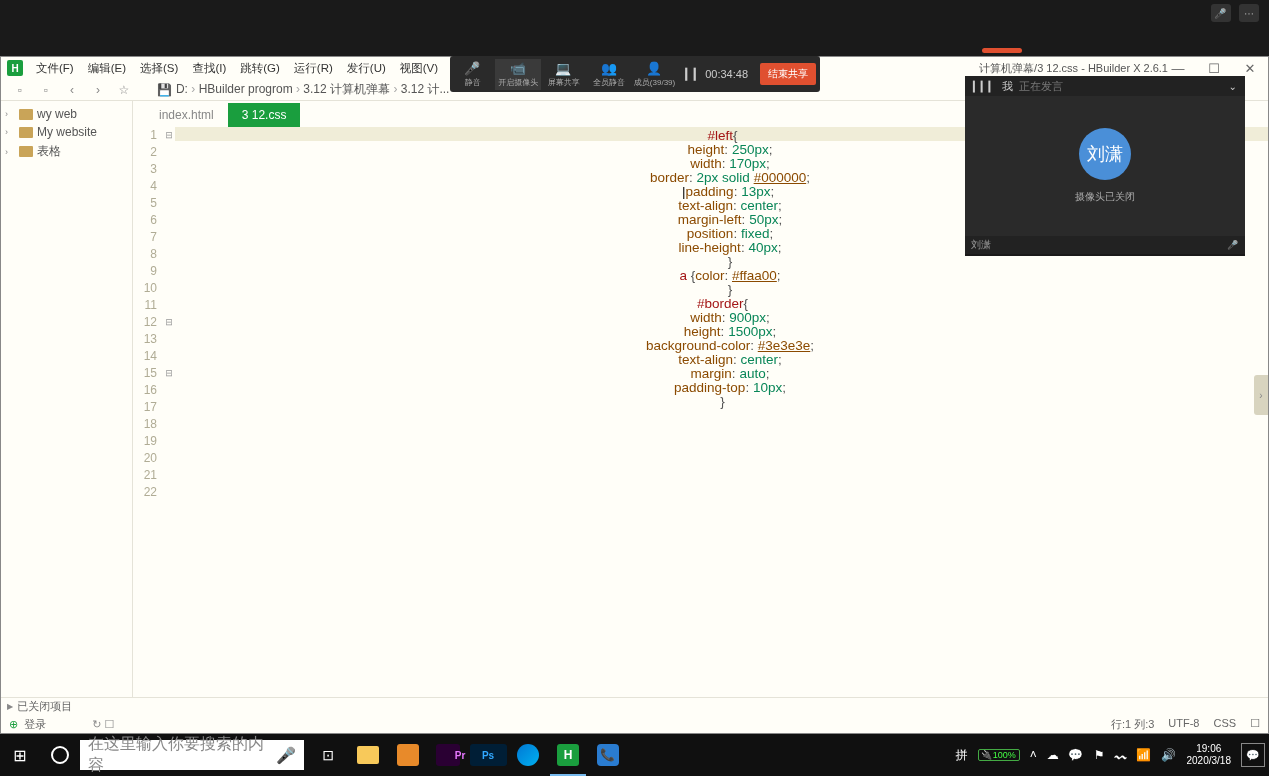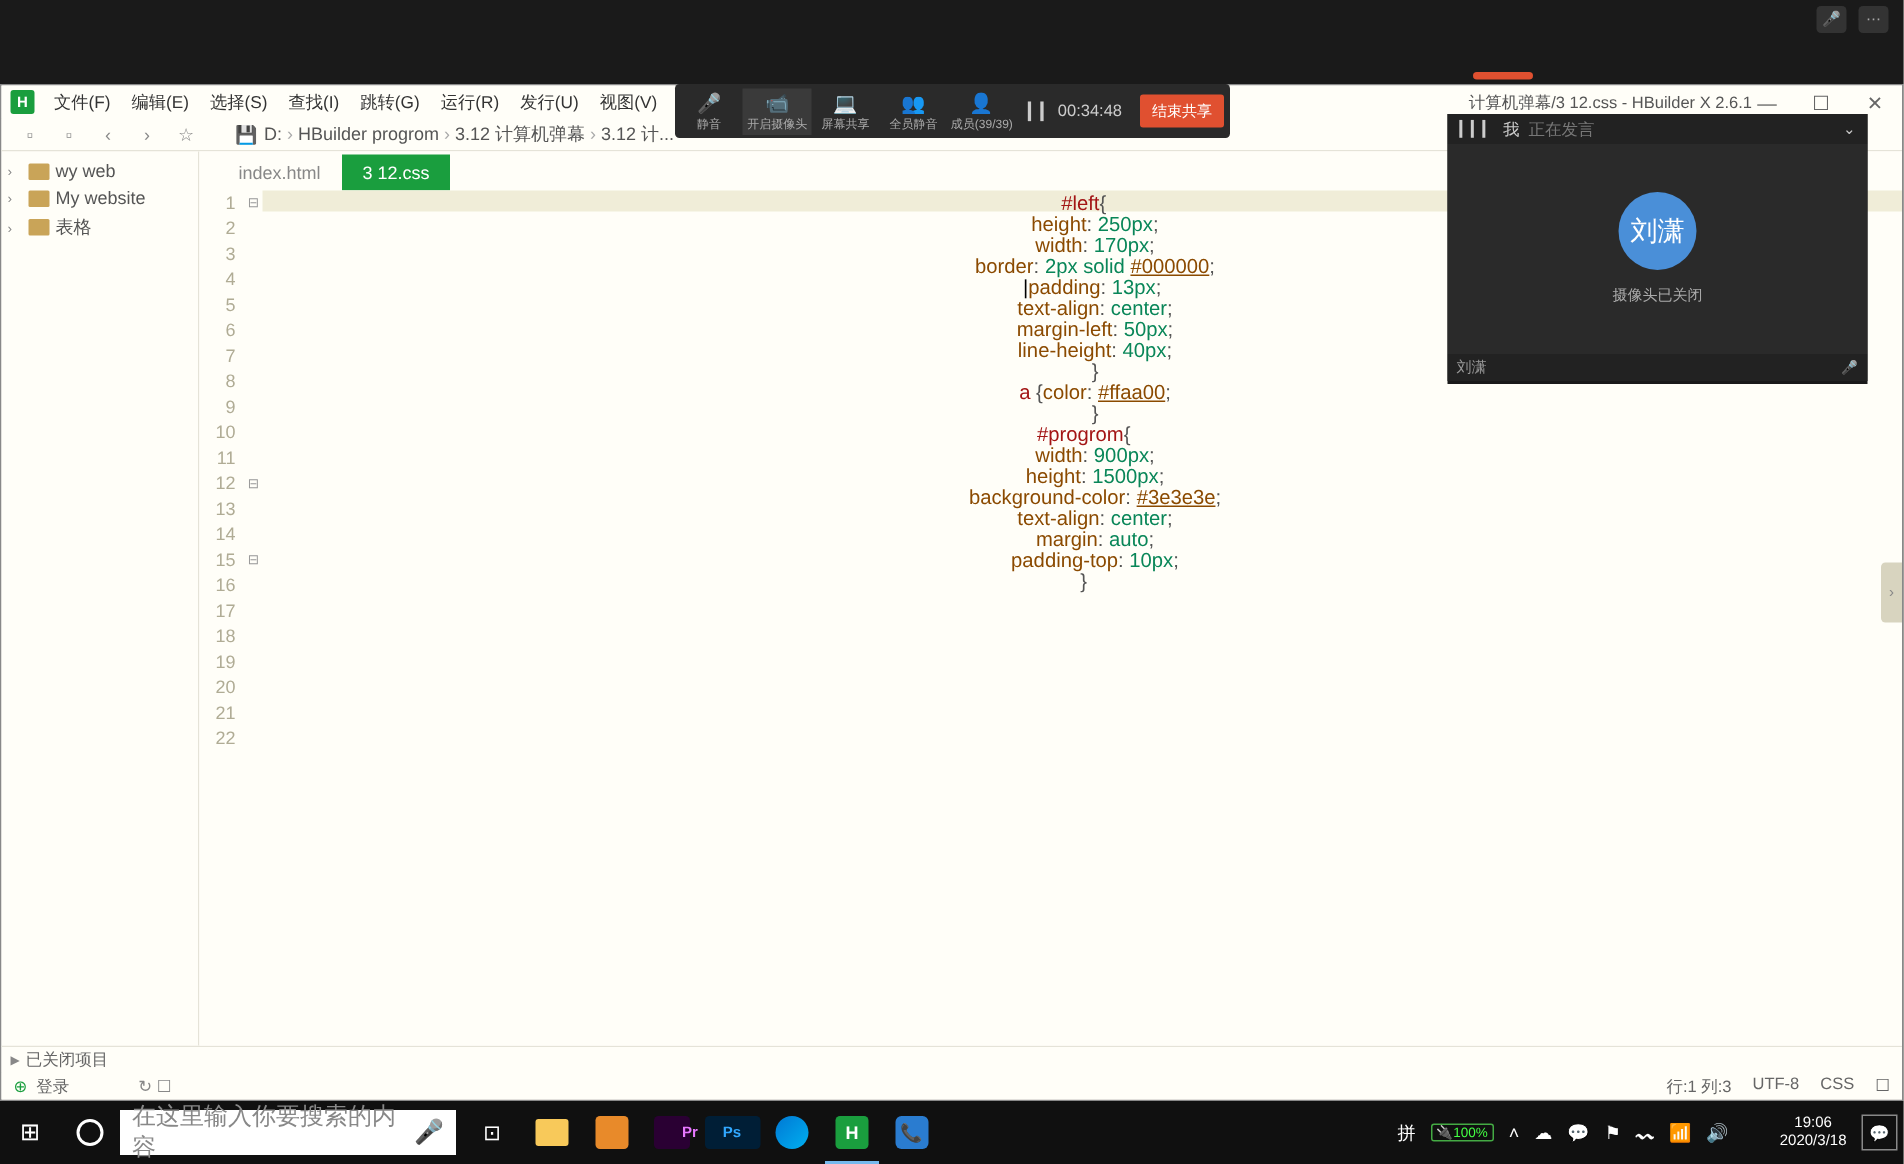"position: fixed;" div.code-line { html: none -> <div><span> </span><span>position</span><span>: </span><span>fixed</span><span>;</span></div> }
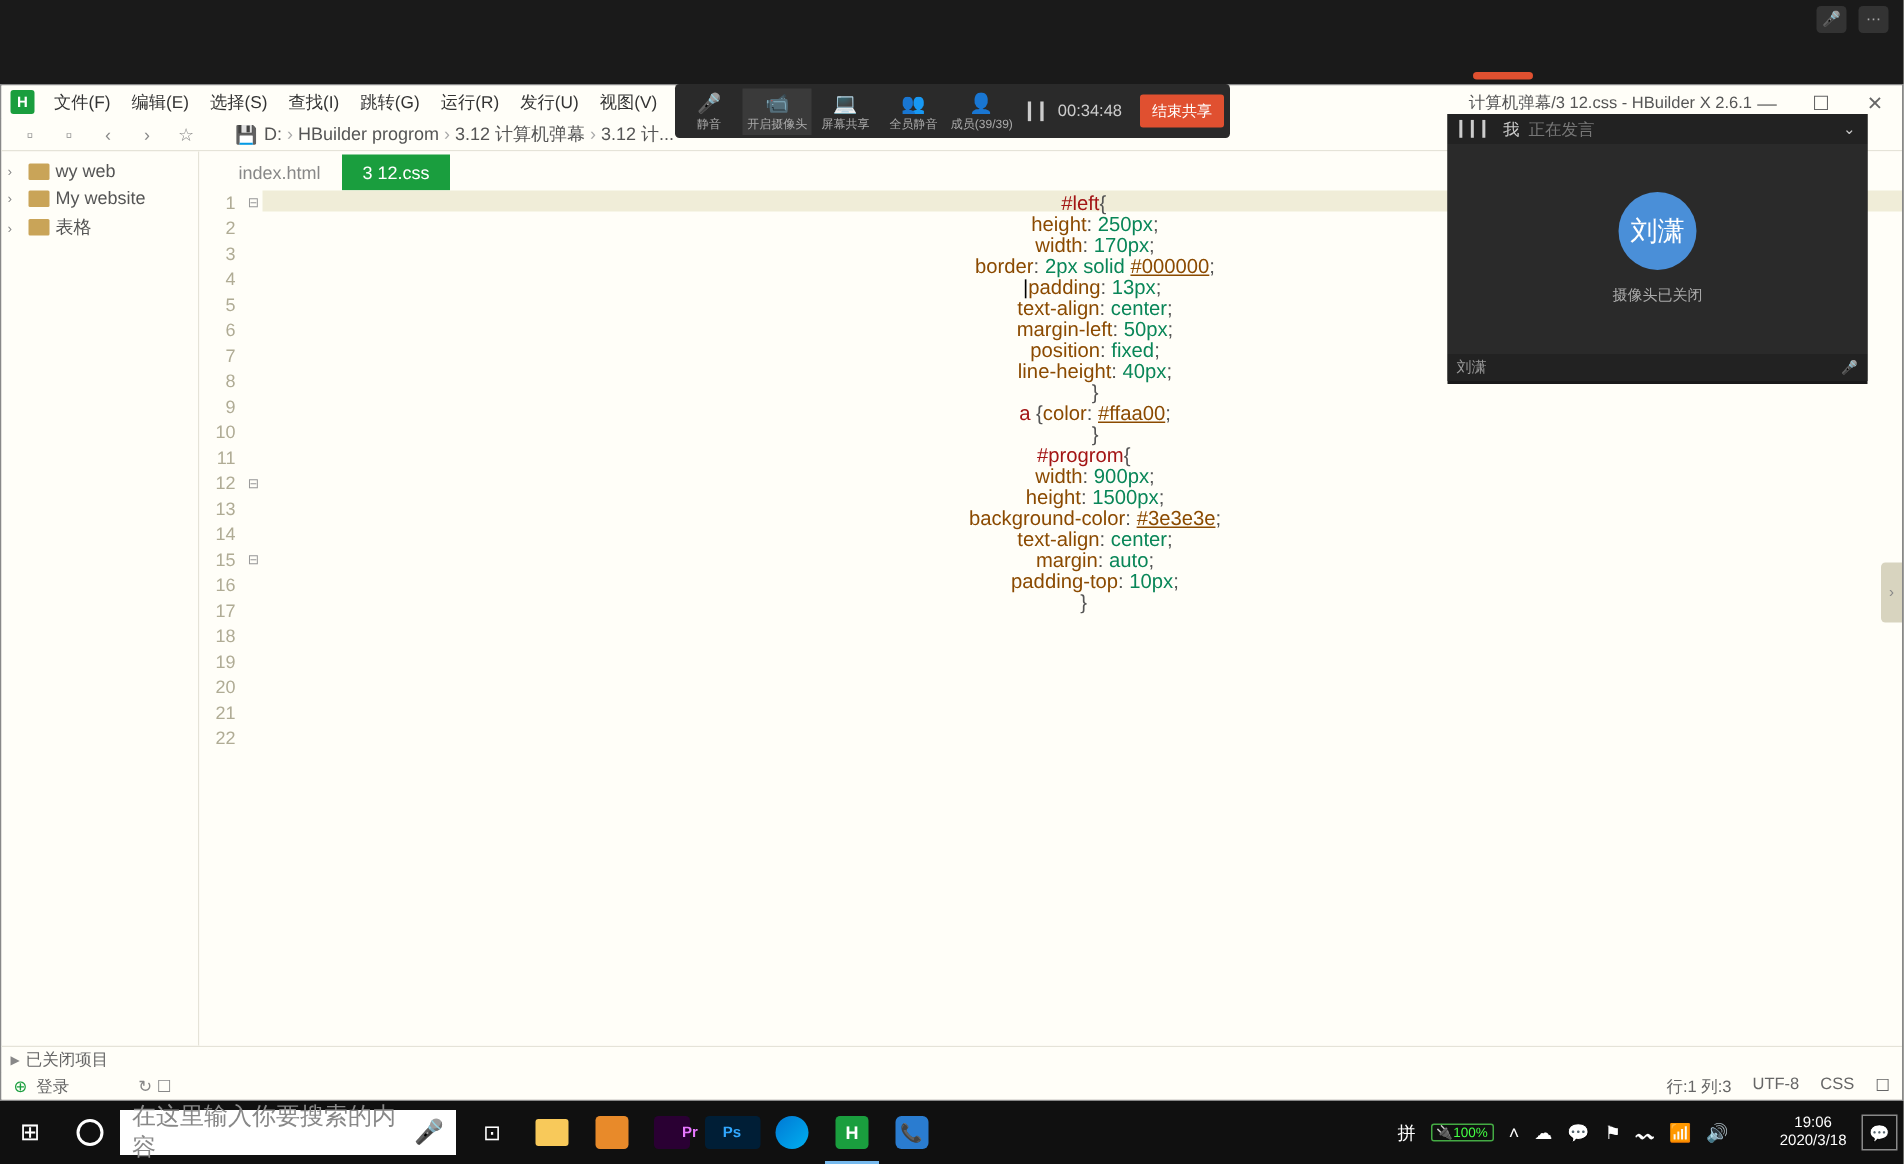"#progrom" span.sel { text: progrom -> border }
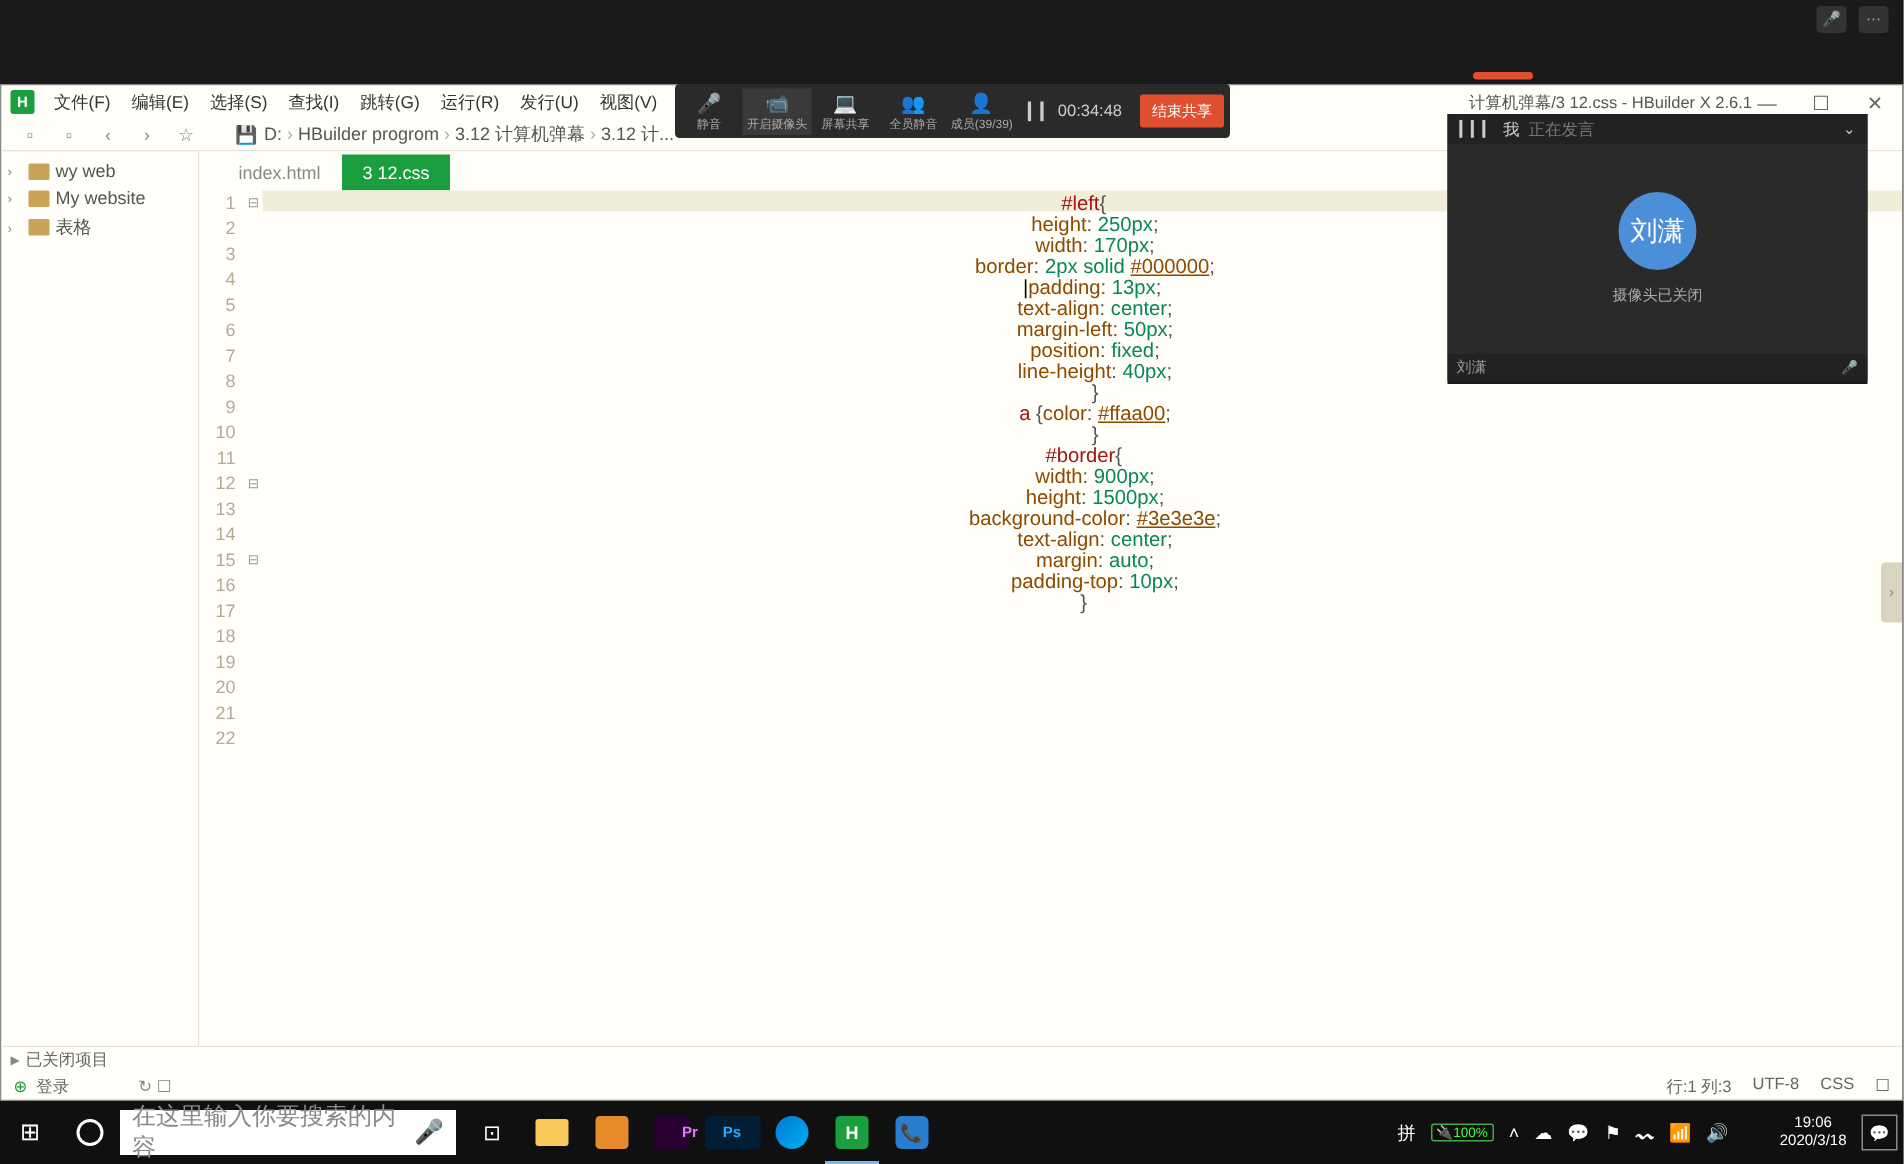"19:06" .clock { margin-left: 24px -> none }
